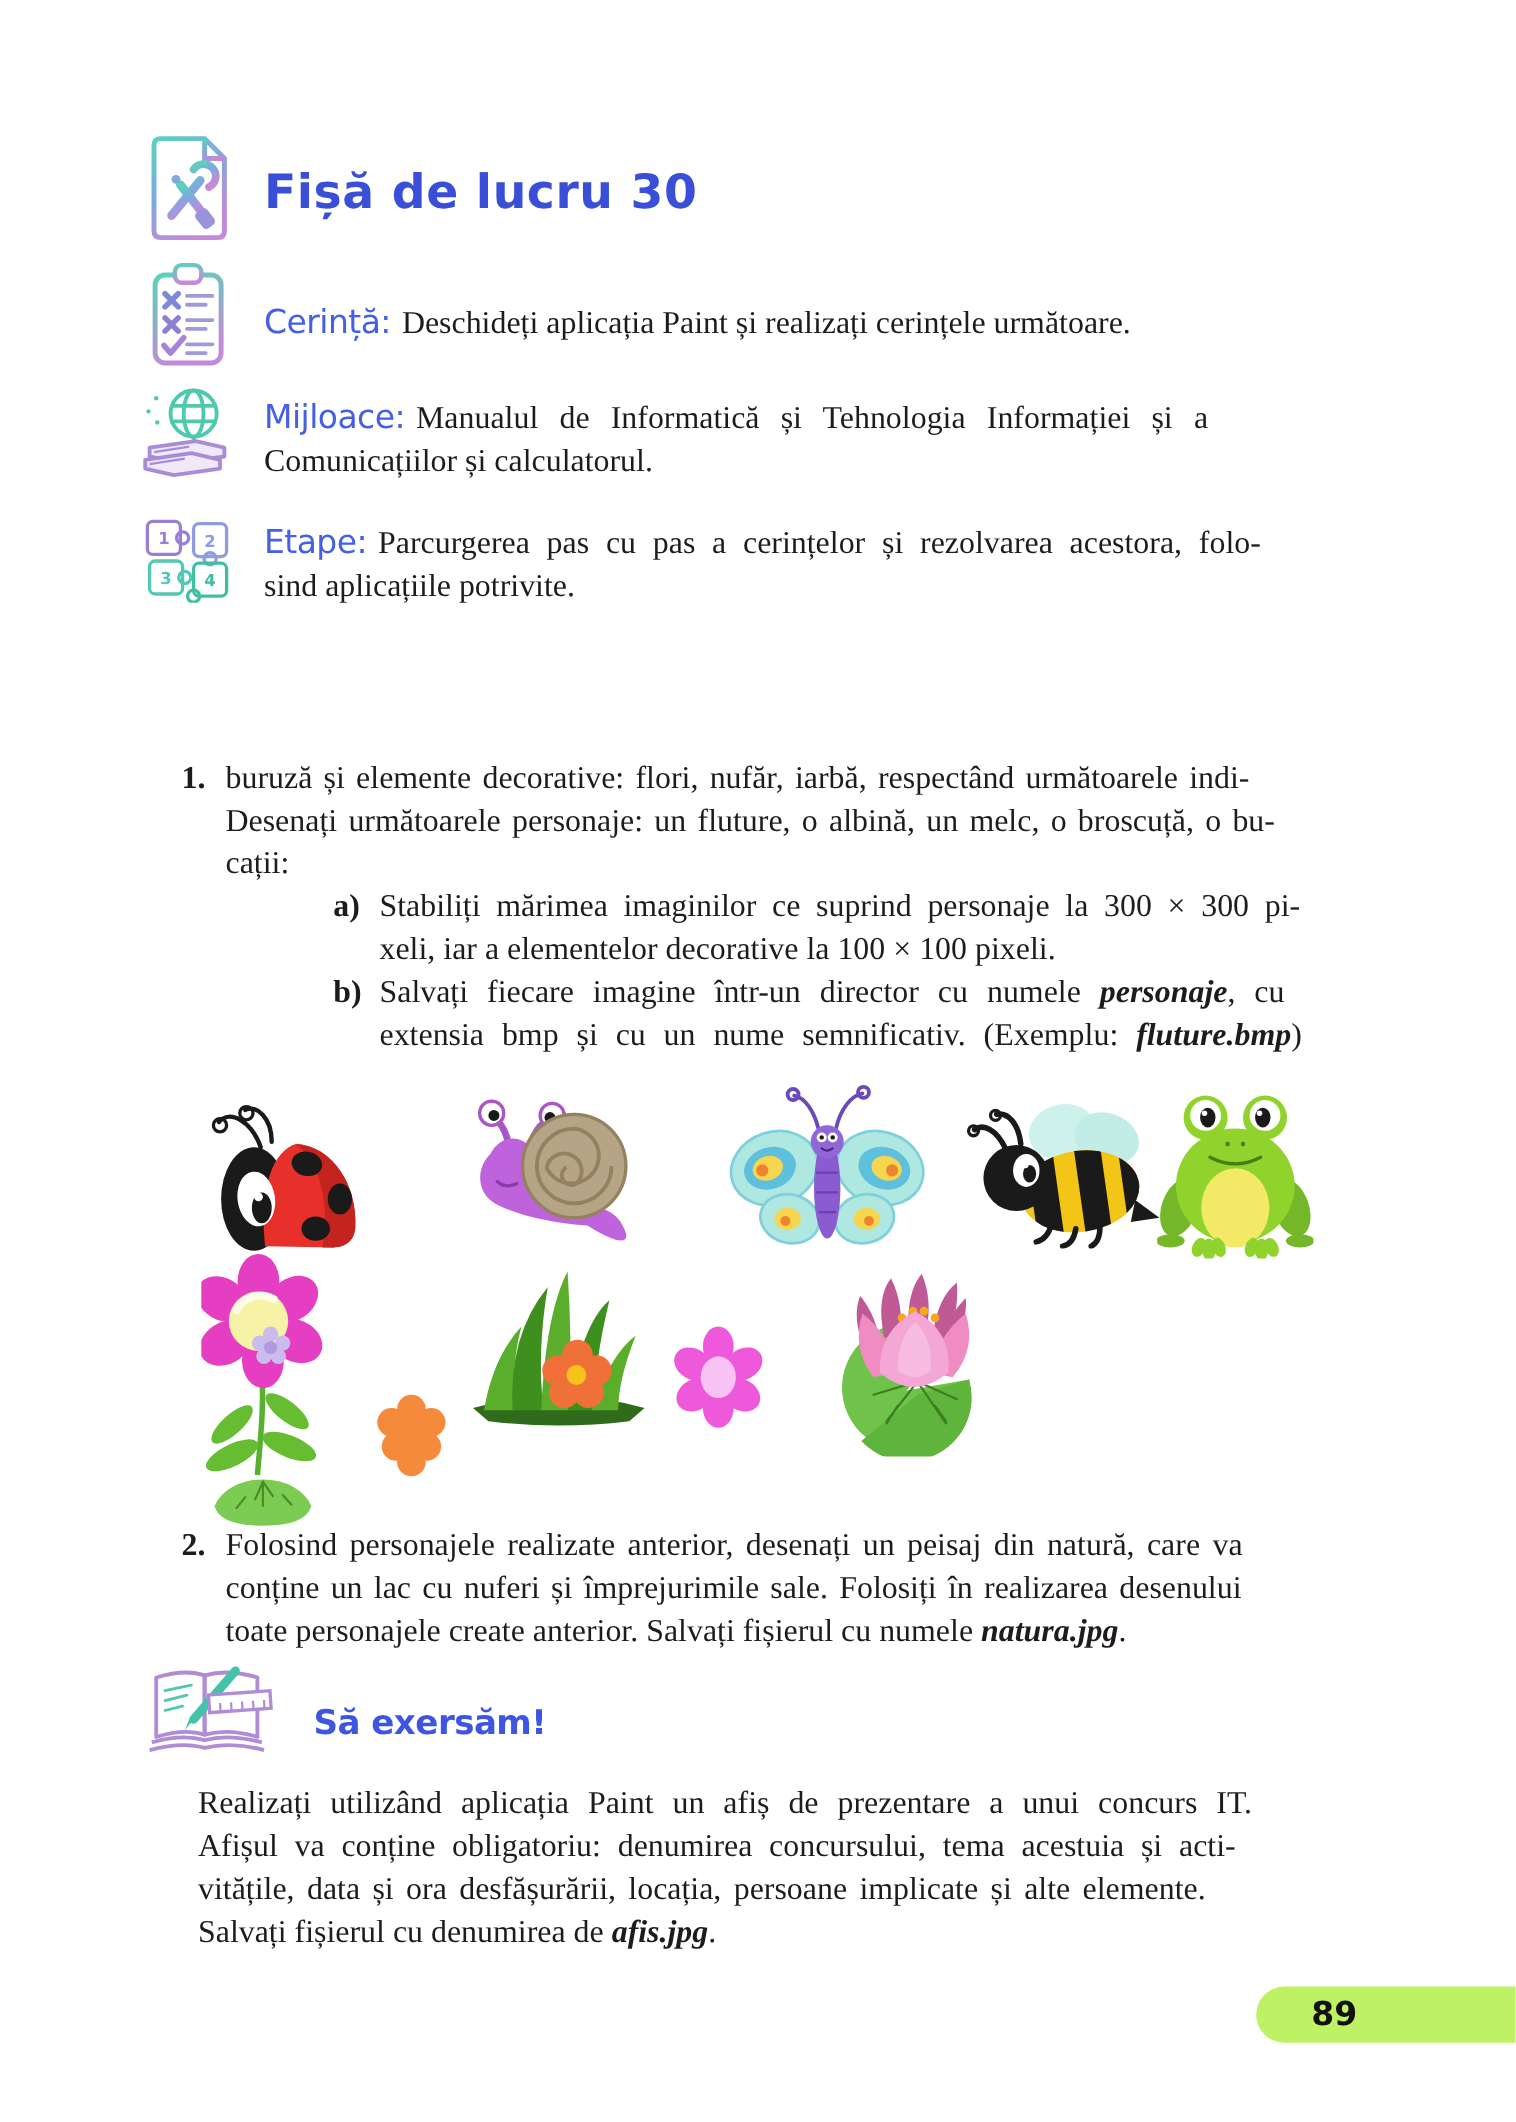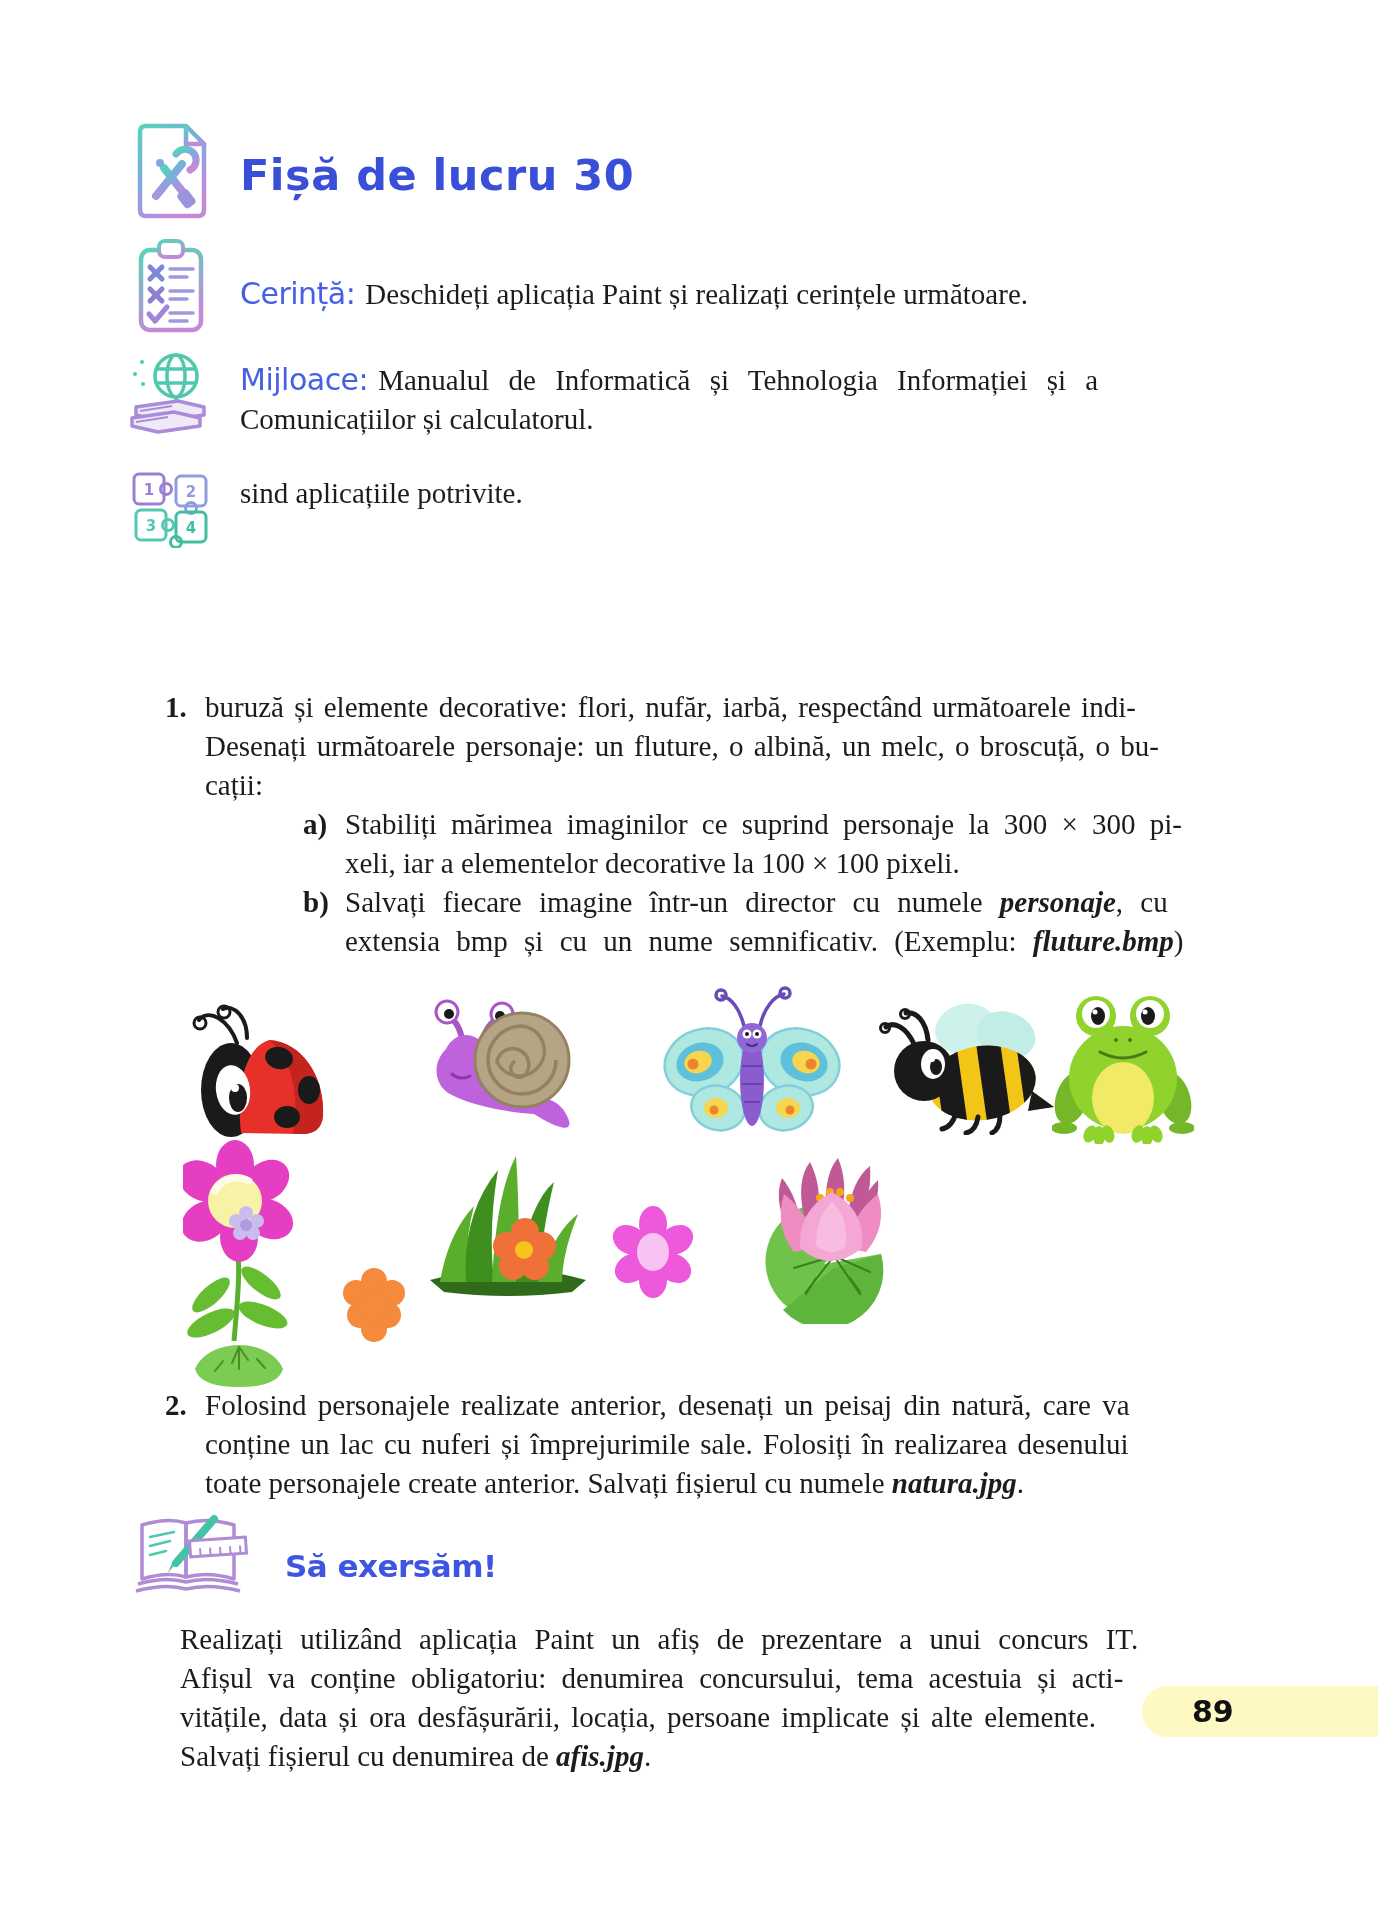"Etape: Parcurgerea pas cu pas" div.line { html: none -> <div> <span>Etape:</span><span>Parcurgerea pas cu pas a cerințelor și rezolvarea acestora, folo-</span> </div> }
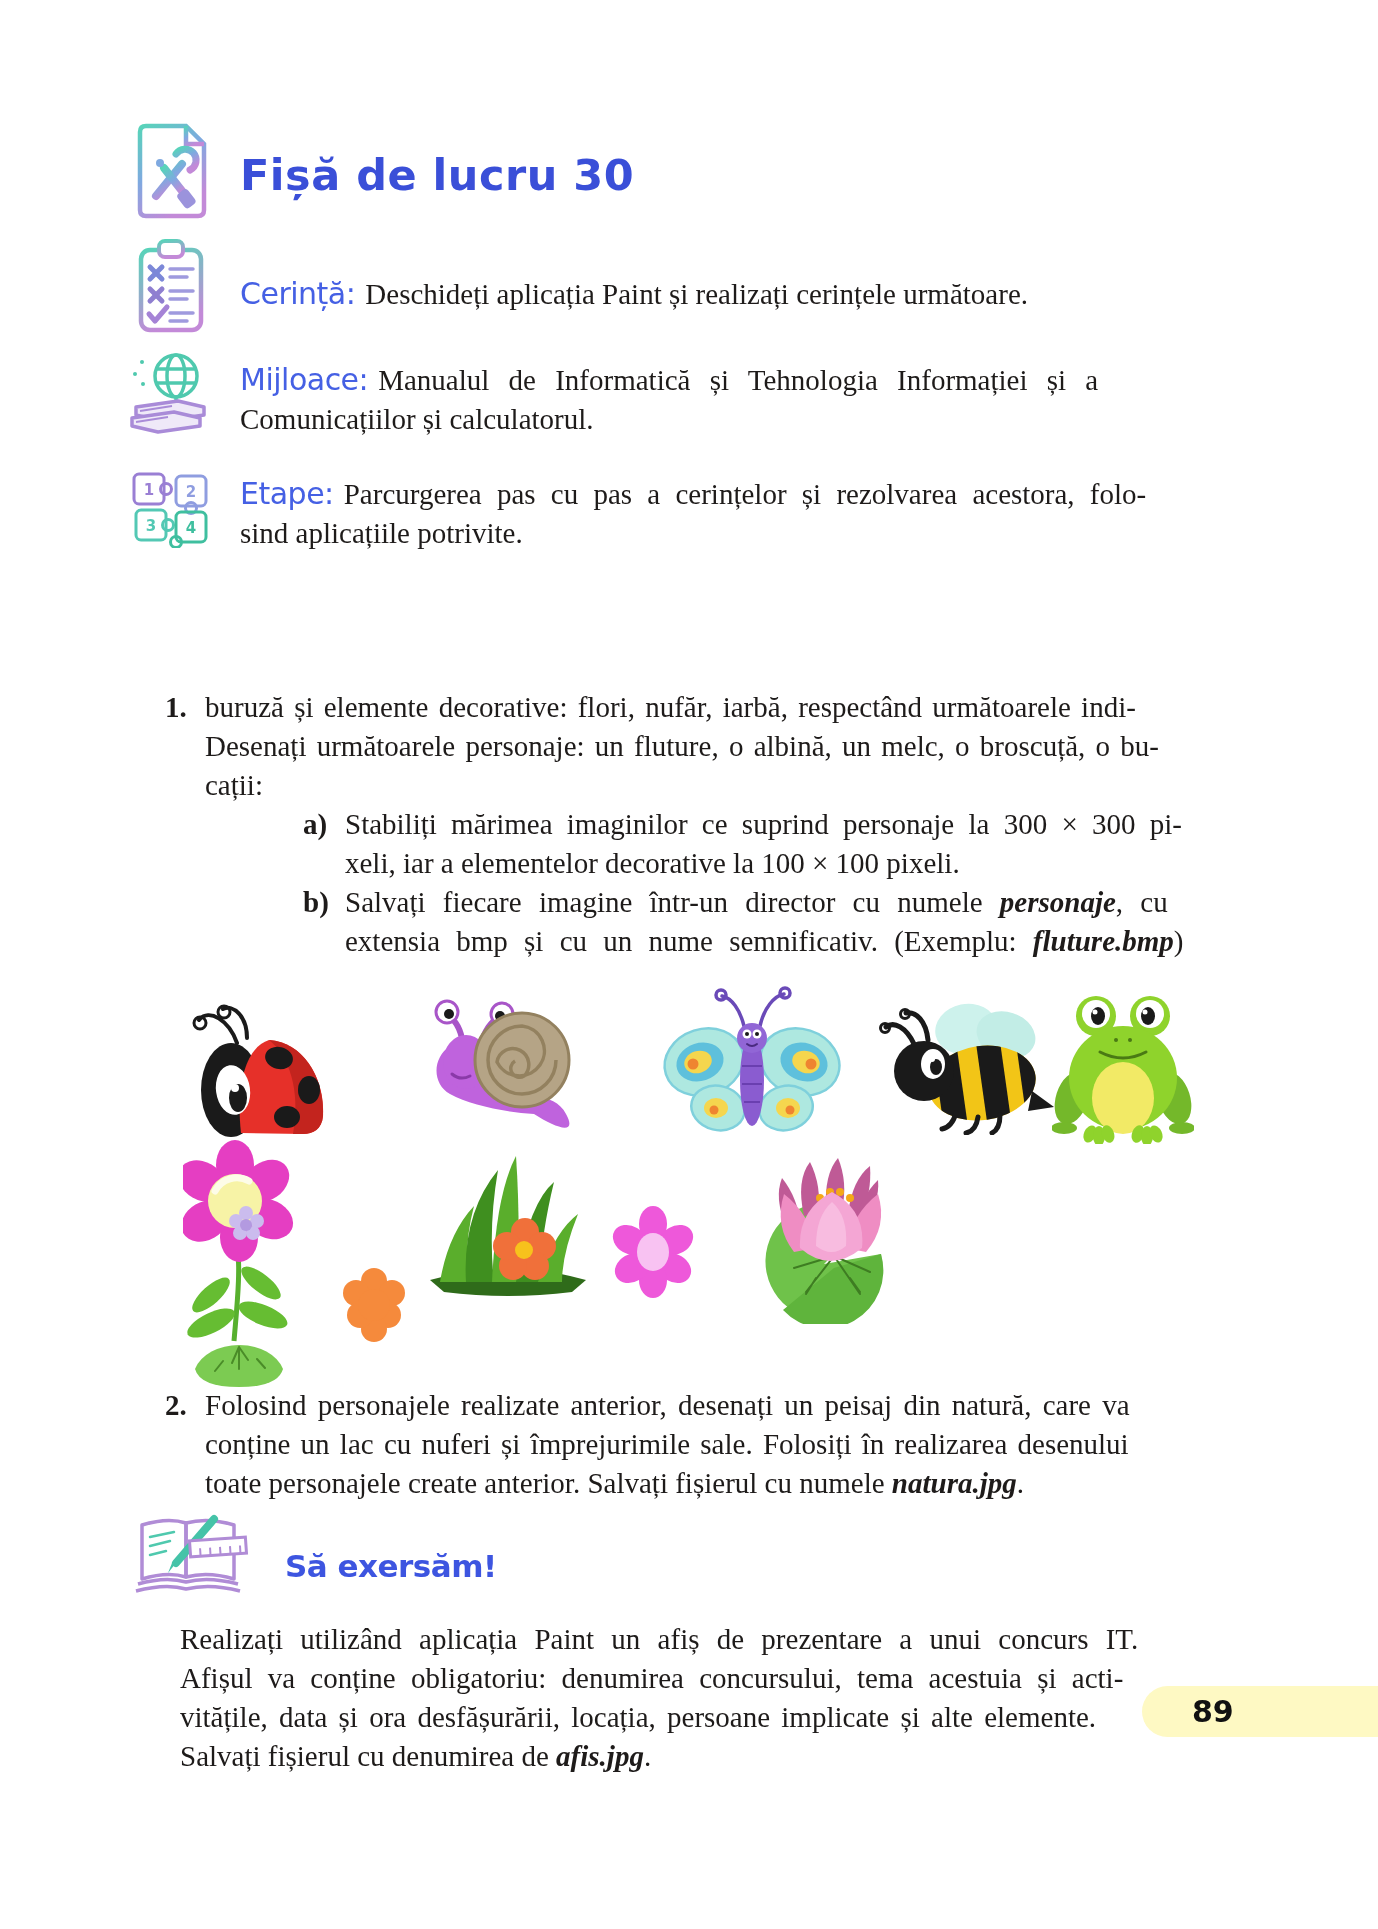"89" .badge { background: #fef9c3 -> #bef264; top: 1686px -> 1806px }
